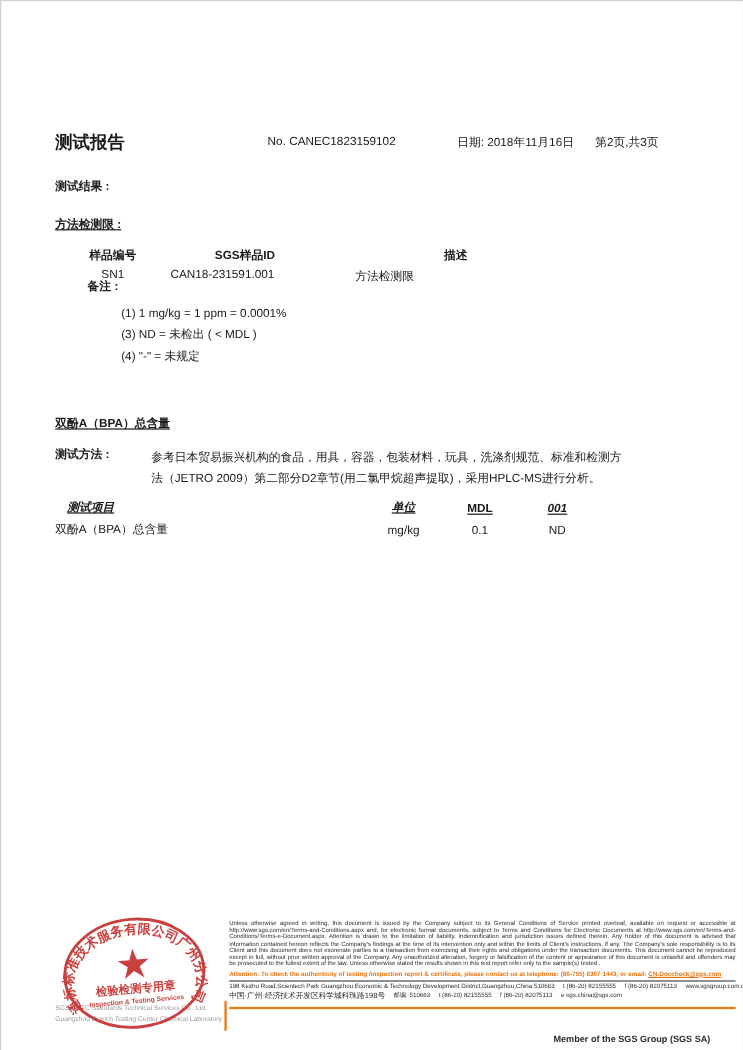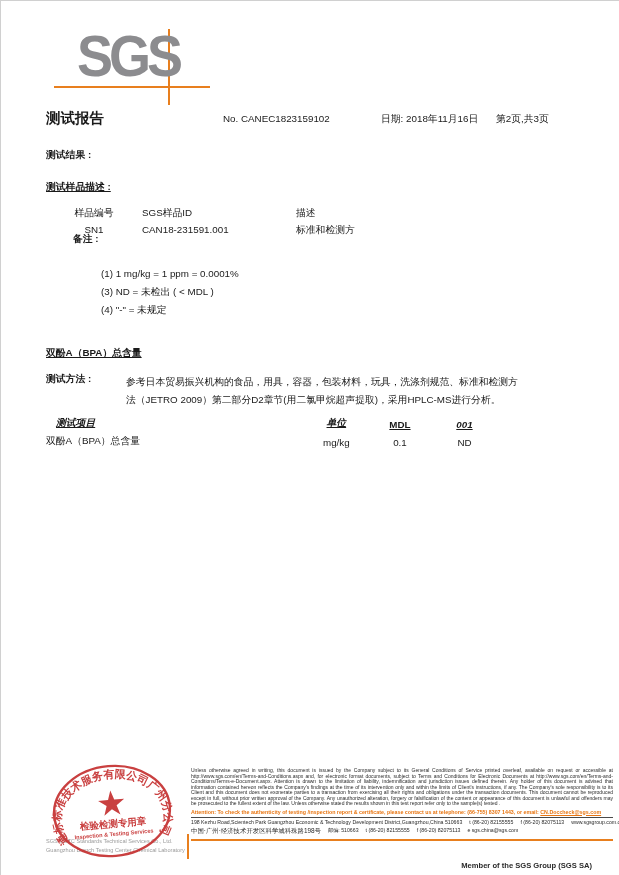"SGS" div.logo-wrap { html: <div> <div></div> <div></div> <div>SGS</div> </div> -> none }
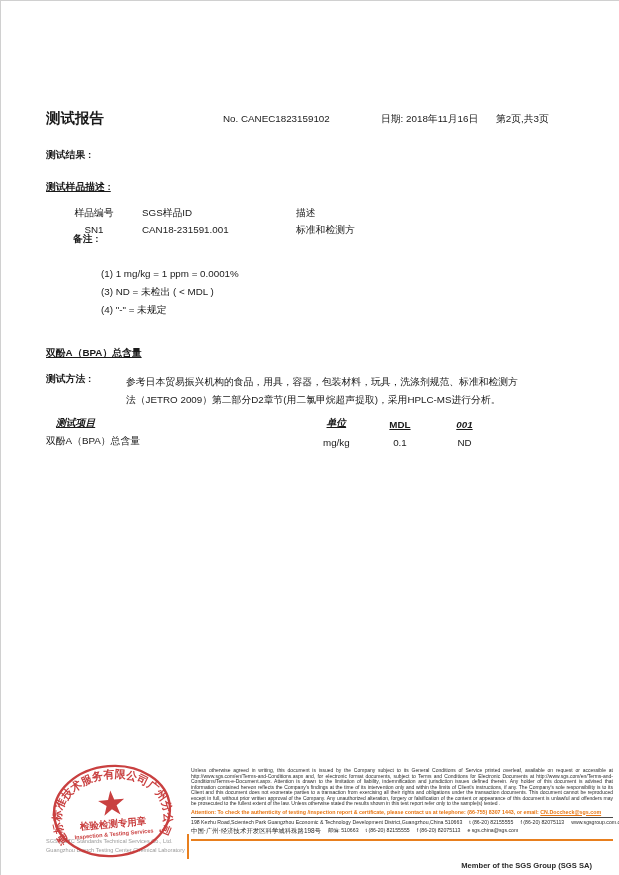"测试样品描述 :" div.sampledesc-label { text: 测试样品描述 -> 方法检测限 }
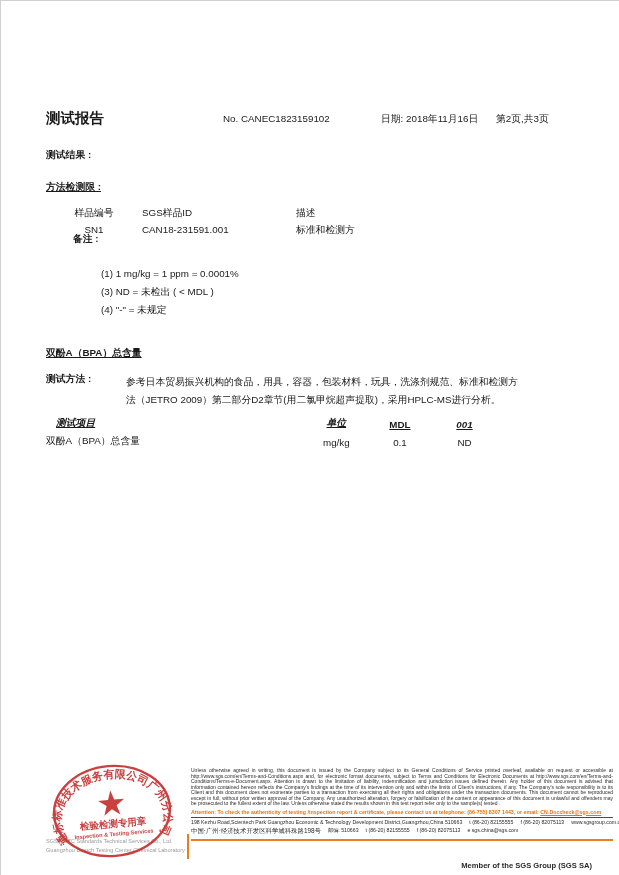"样品编号" .sample-table .hdr { font-weight: normal -> bold; gap: none -> 37px }
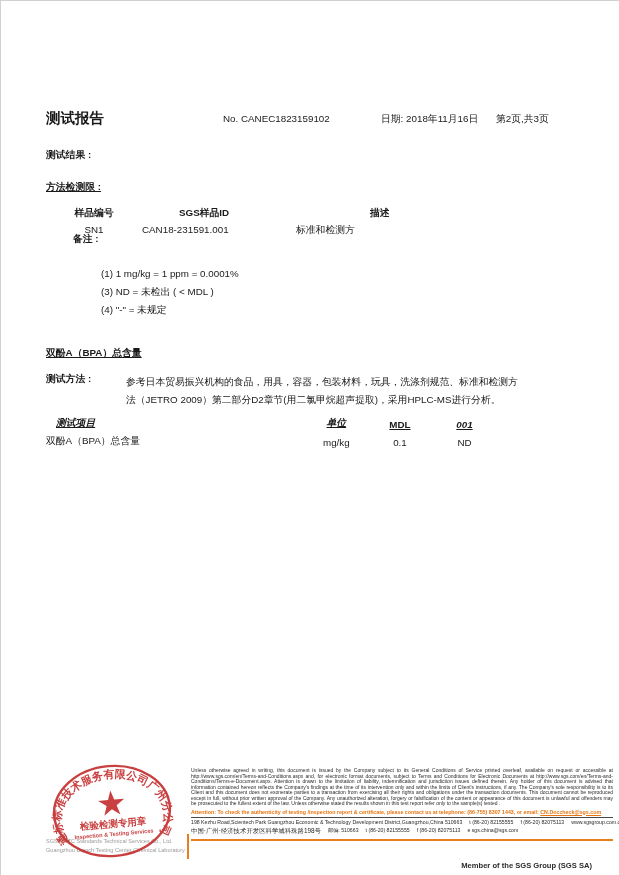"标准和检测方" div.sc3 { text: 标准和检测方 -> 方法检测限 }
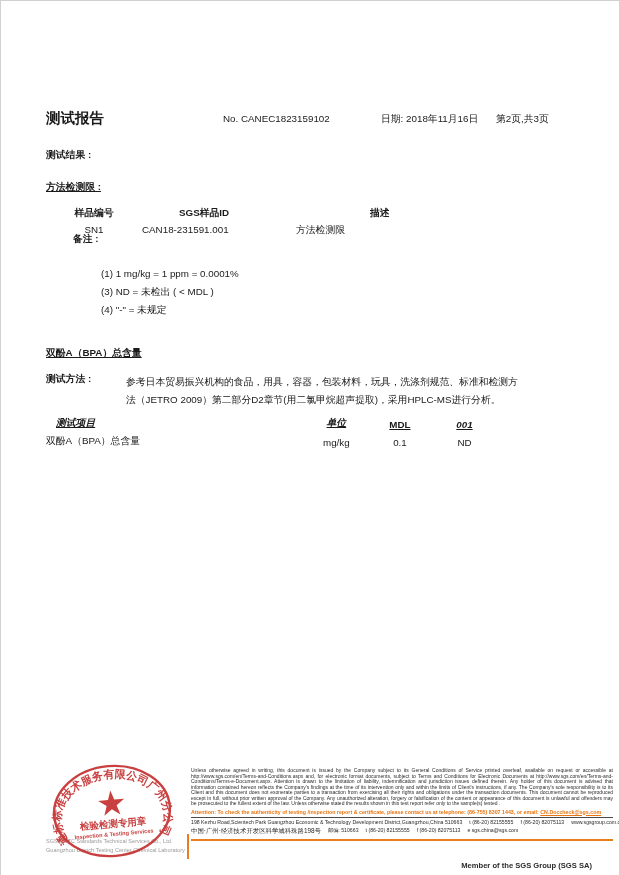"(1) 1 mg/kg = 1" .notes { top: 264px -> 252px }
